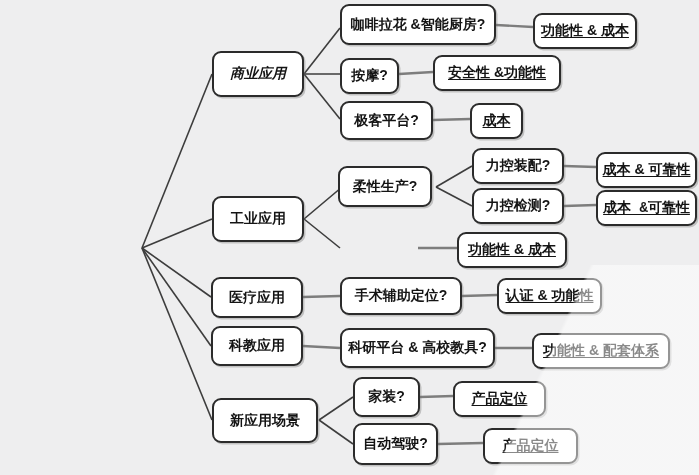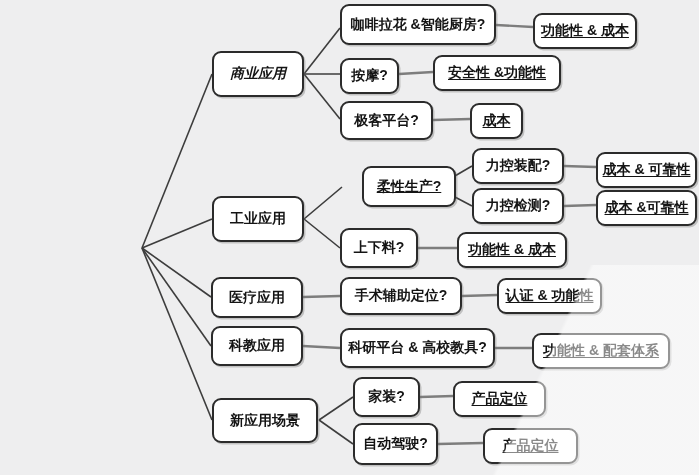"柔性生产?" div.node { left: 362px -> 338px; text-decoration: underline -> none }
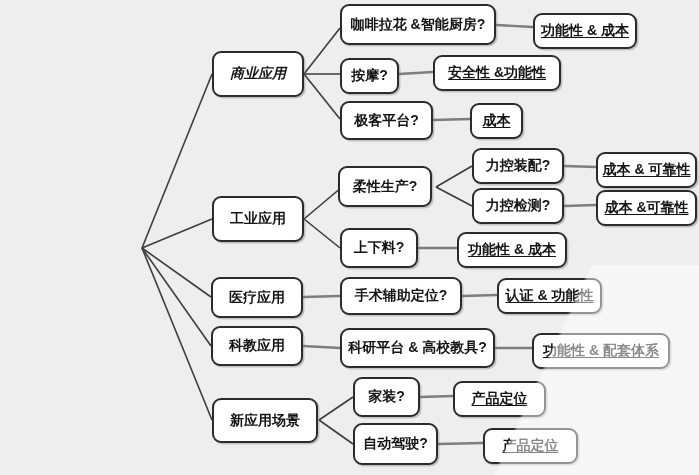"成本 &可靠性" div.node { font-family: none -> Liberation Mono, monospace }
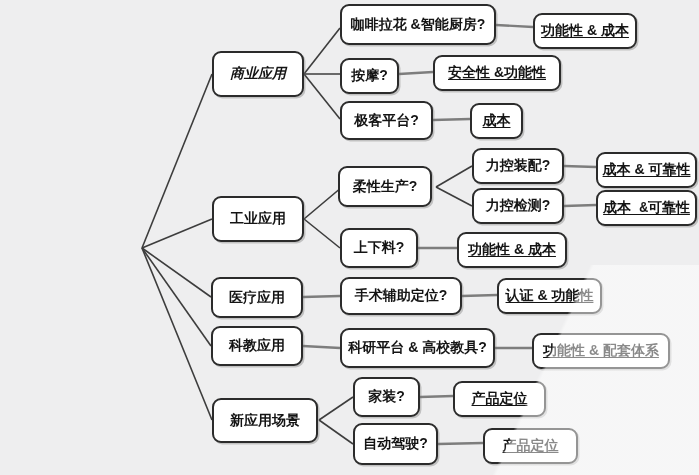"上下料?" div.node { html: <div>上下料?</div> -> none }
